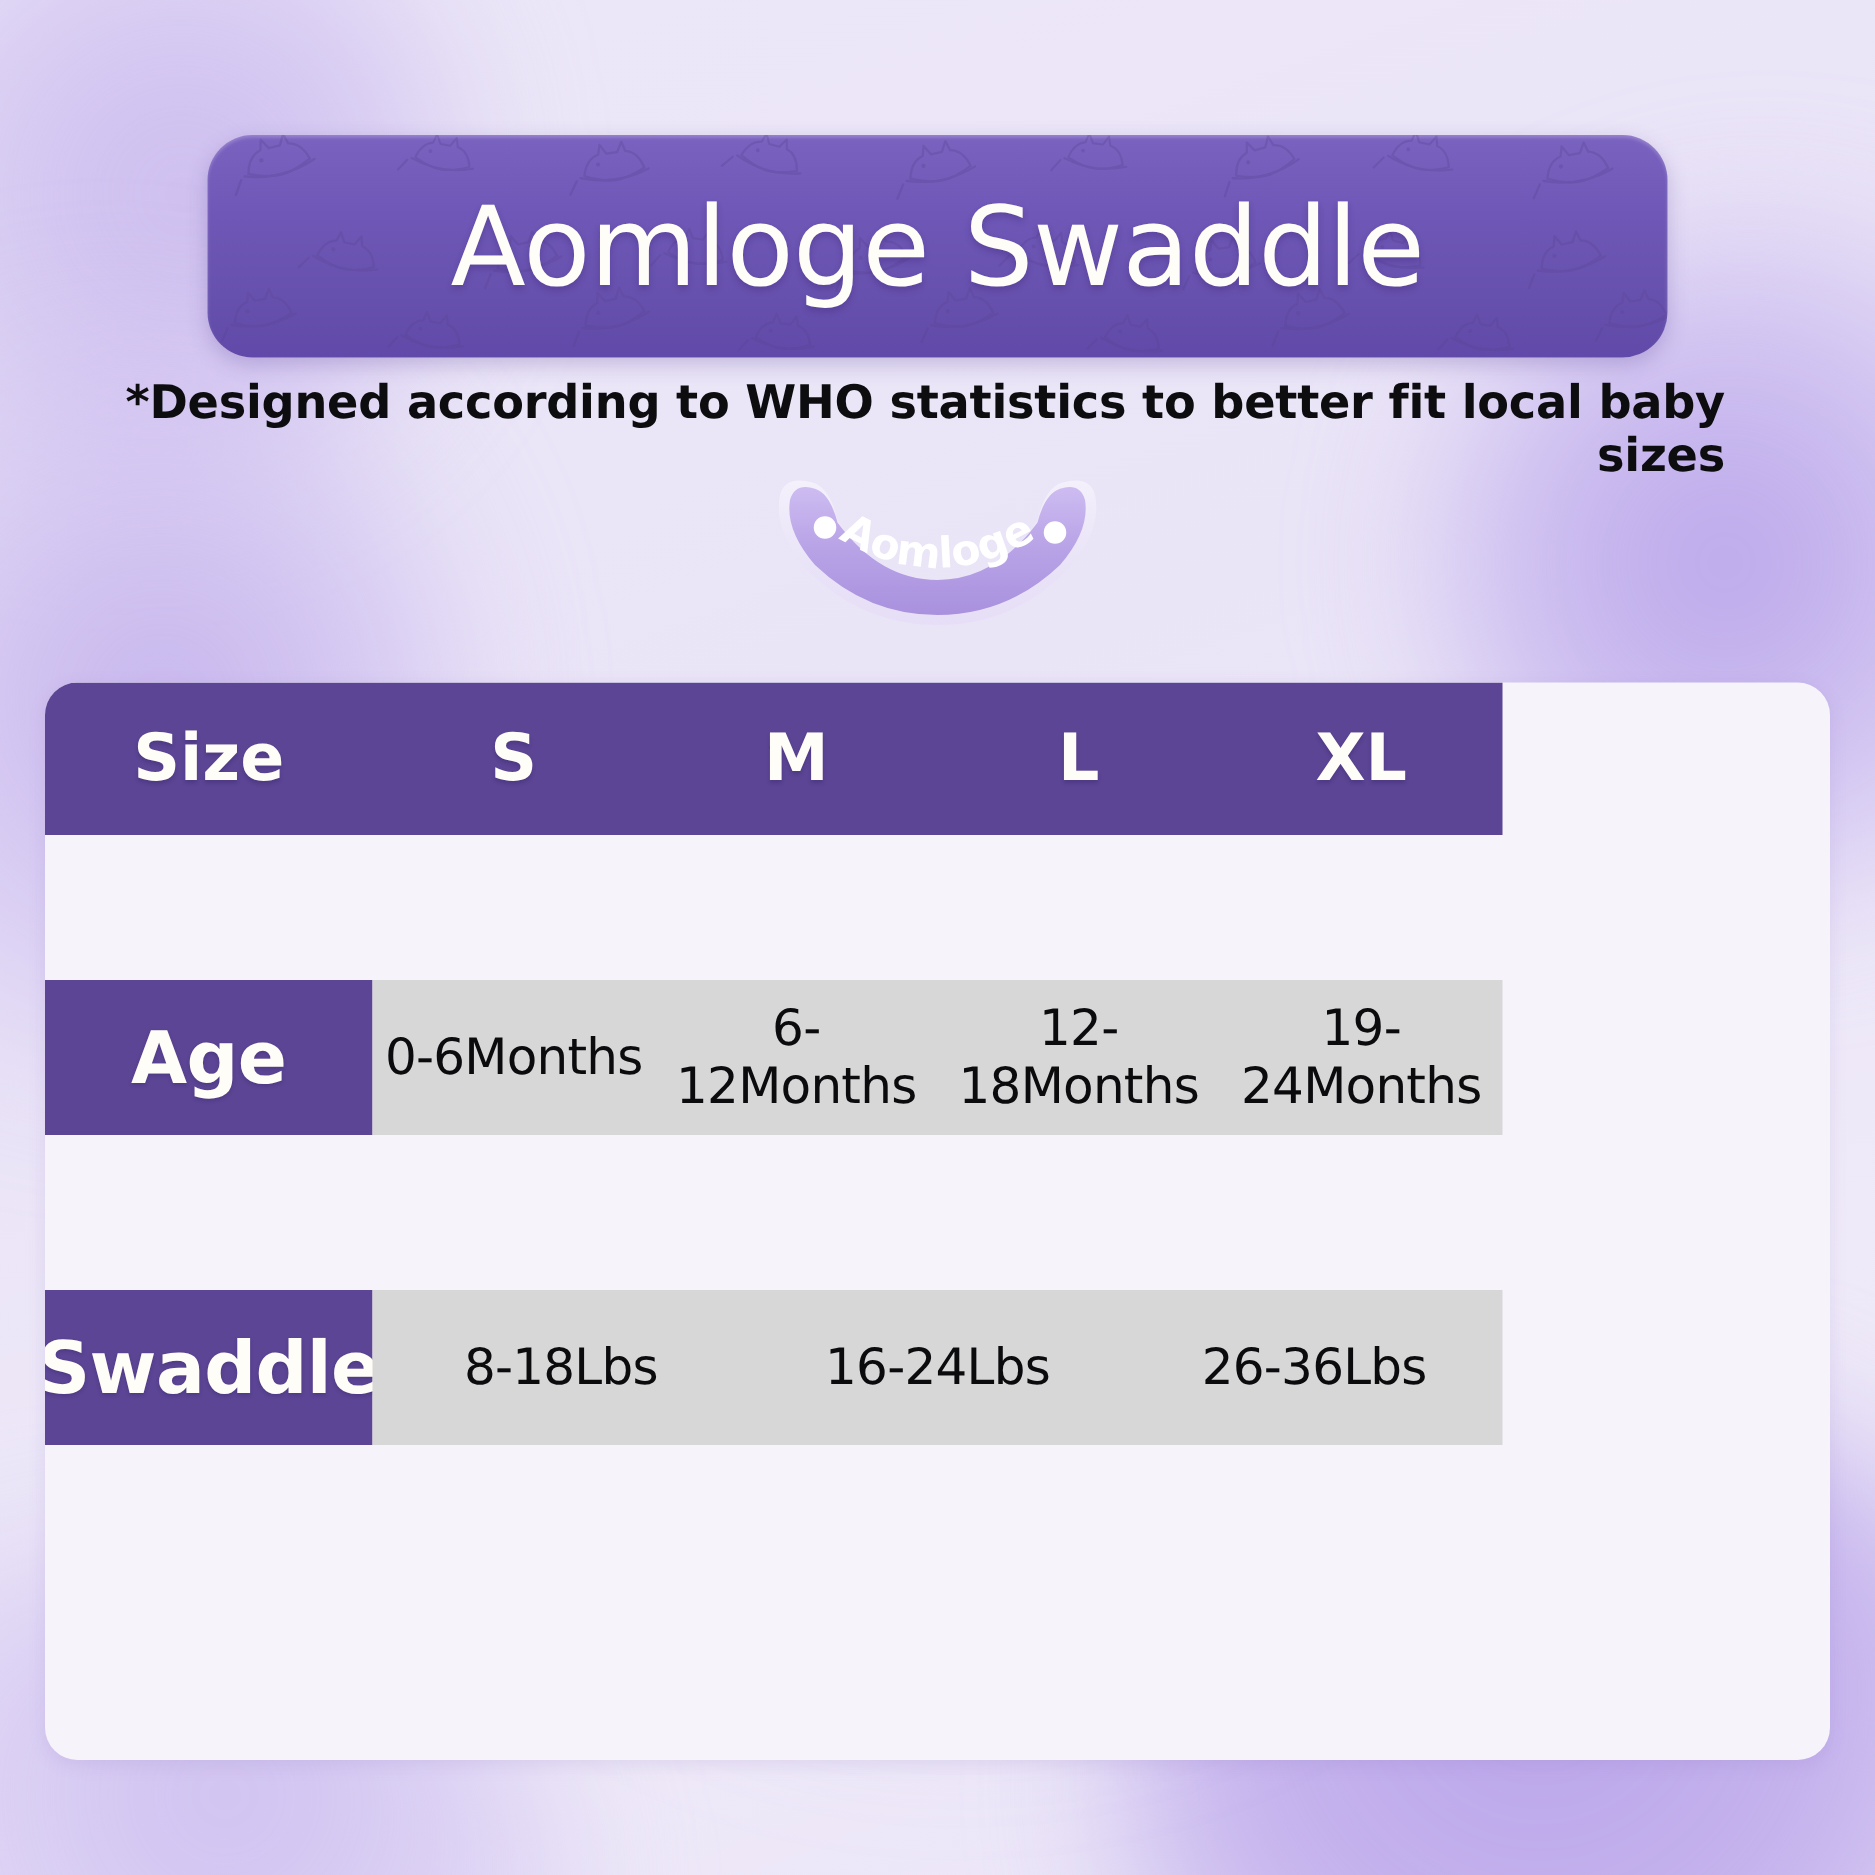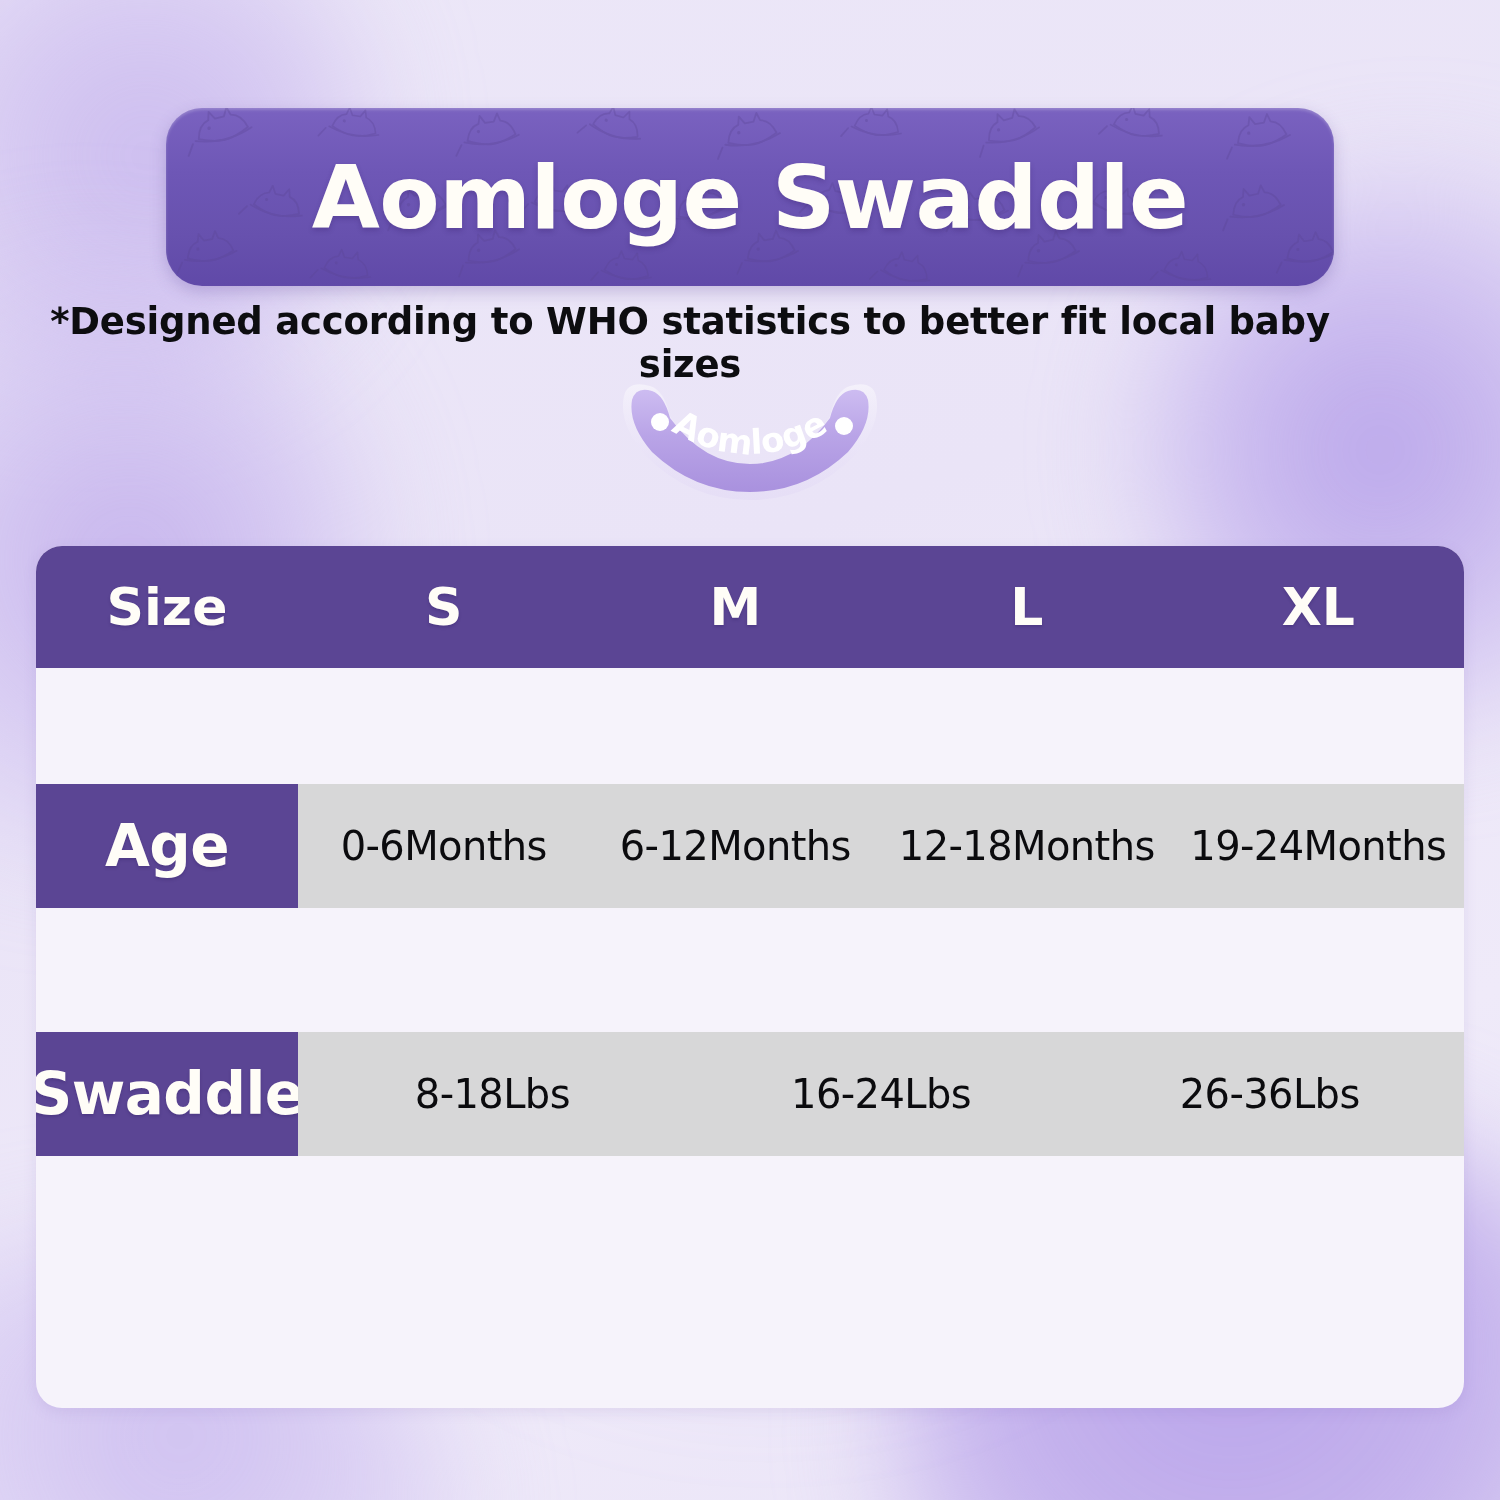"Aomloge Swaddle" #banner-title { font-weight: bold -> normal }
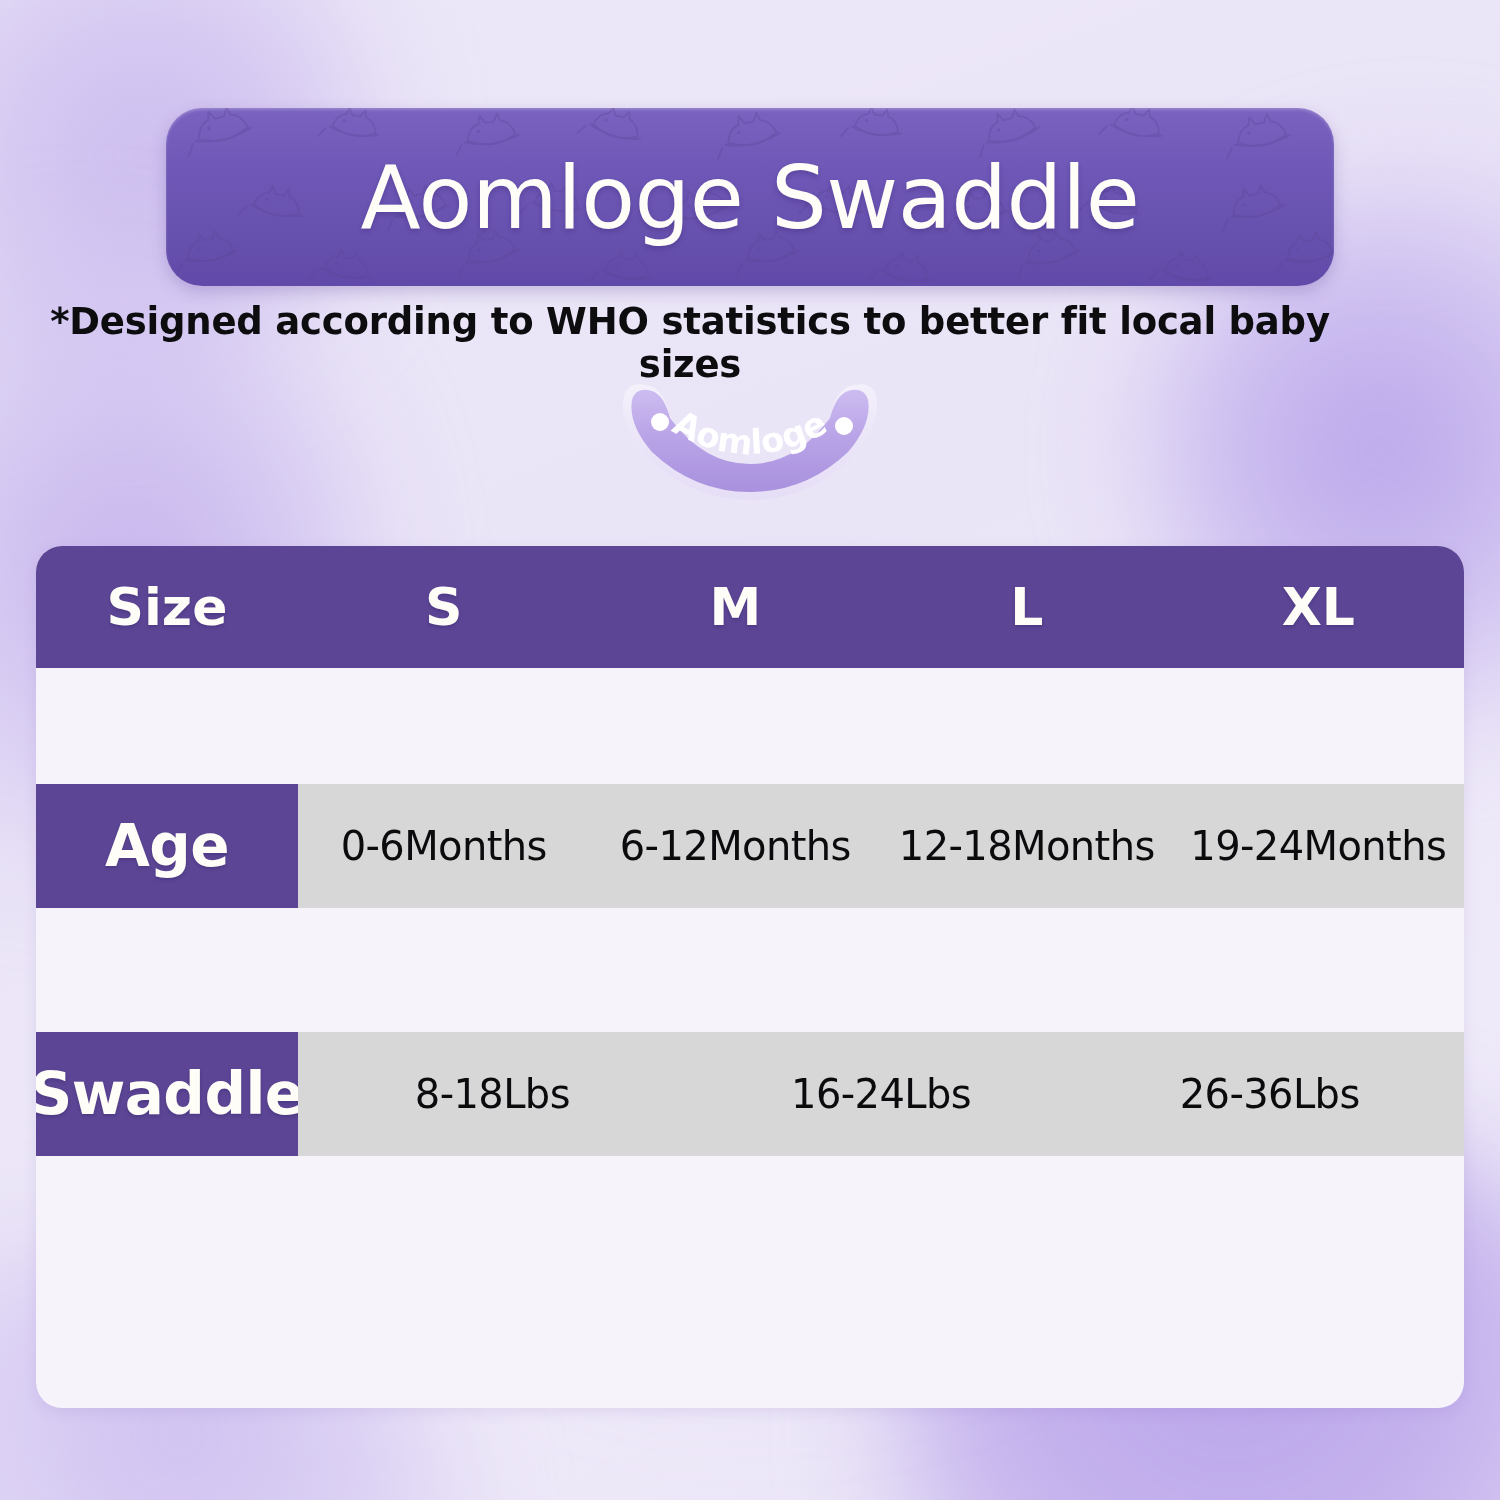"*Designed according to WHO statistics" #subtitle { text-align: center -> right }
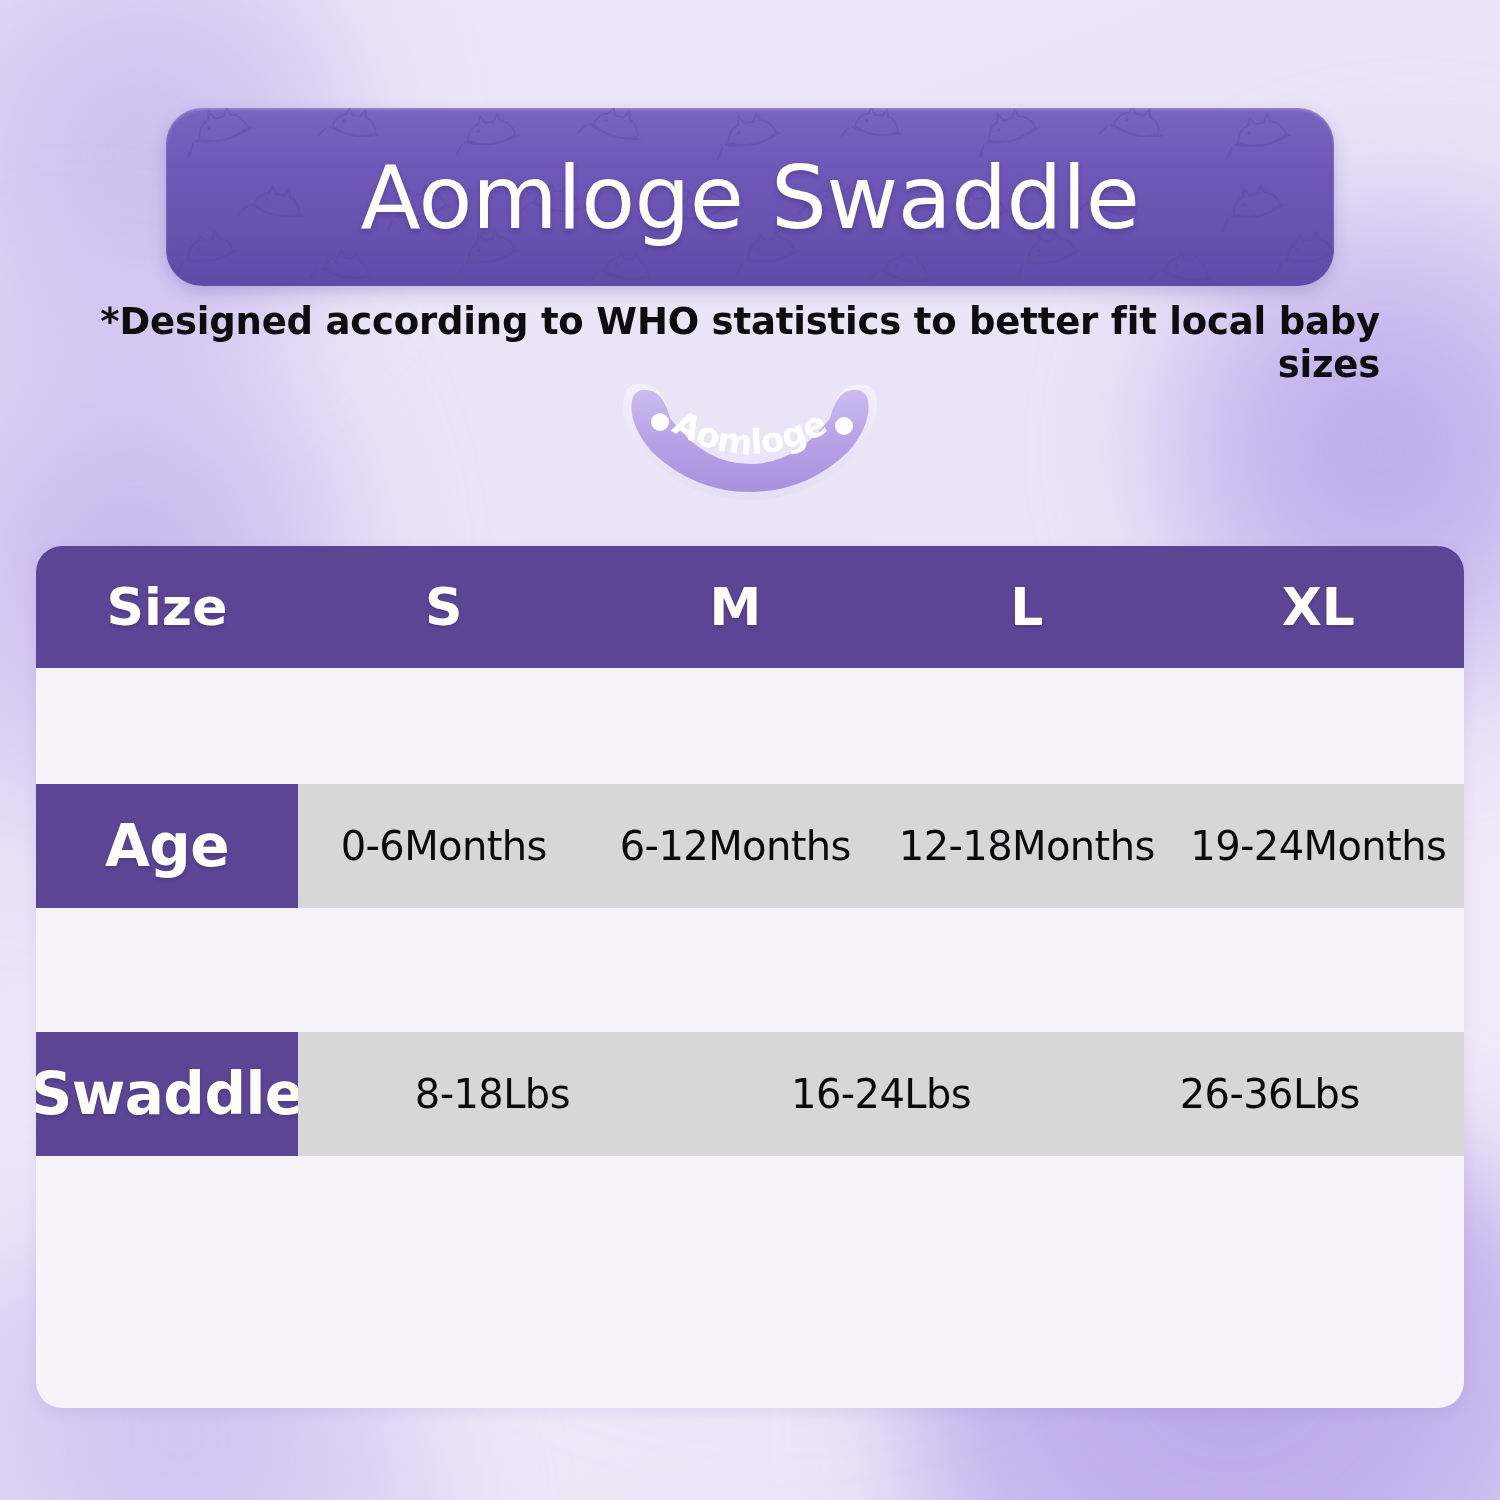"Size" .trow { width: 1428px -> 1166px }
